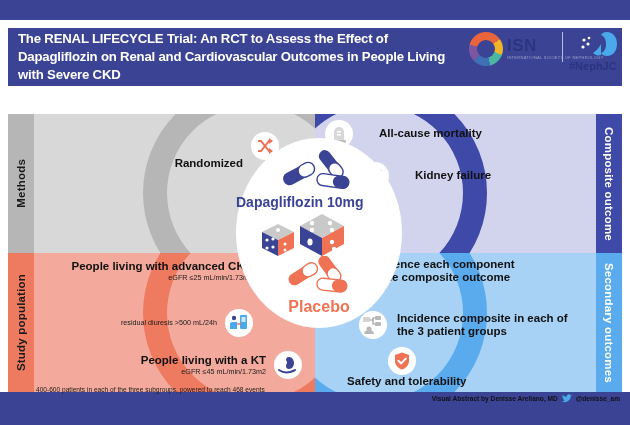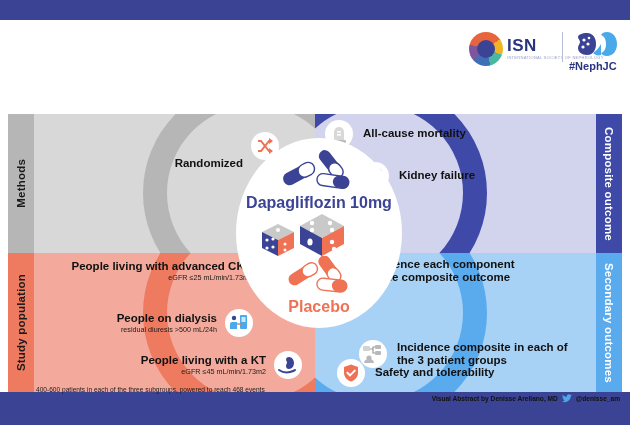"The RENAL LIFECYCLE Trial: An" div { html: none -> <div> <div>The RENAL LIFECYCLE Trial: An RCT to Assess the Effect of Dapagliflozin on Renal and Cardiovascular Outcomes in People Living with Severe CKD</div> </div> }
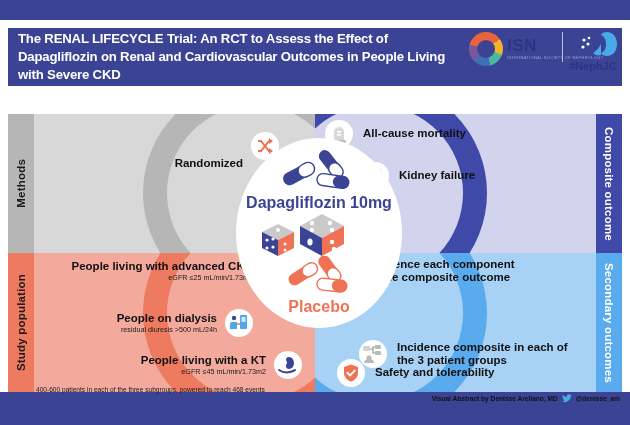"All-cause mortality" #c-row1 .rlabel, #c-row2 .rlabel, #c-row3 .rlabel { margin-left: 10px -> 26px }
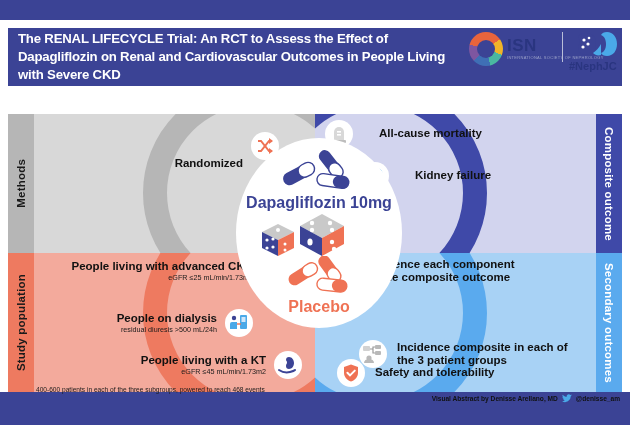"Dapagliflozin 10mg" #drug-label { font-size: 16px -> 14px; text-align: center -> none }
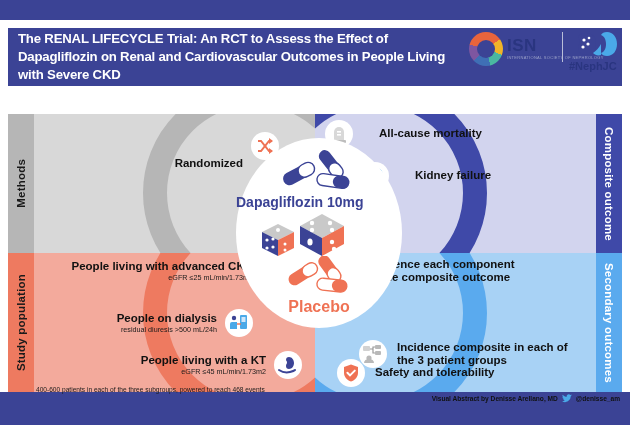"People on dialysis" span { html: <span>People on dialysis</span> -> none }
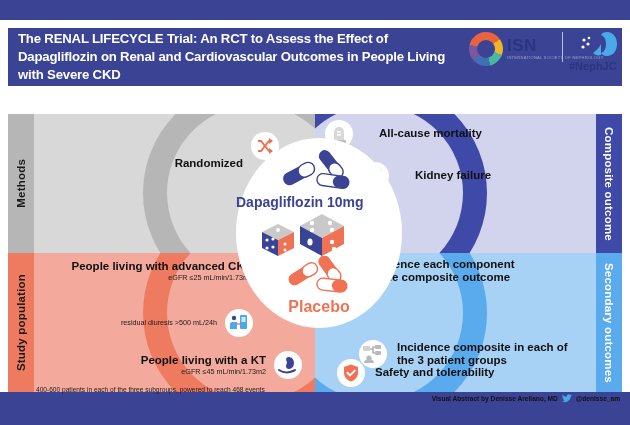"Incidence composite in each of" #x-row2 { margin-top: 29px -> none }
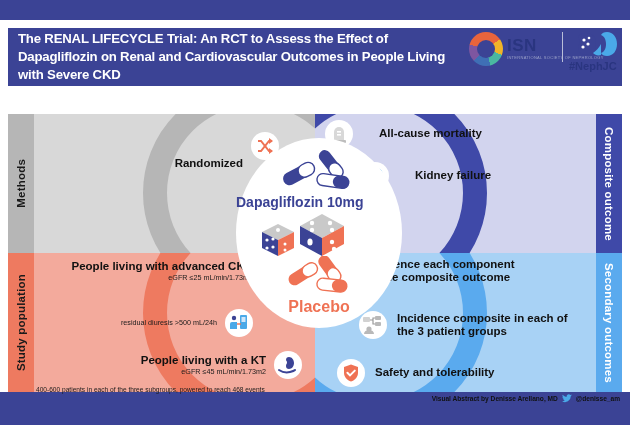"Safety and tolerability" #x-row3 { flex-direction: none -> column; top: 106px -> 94px }
